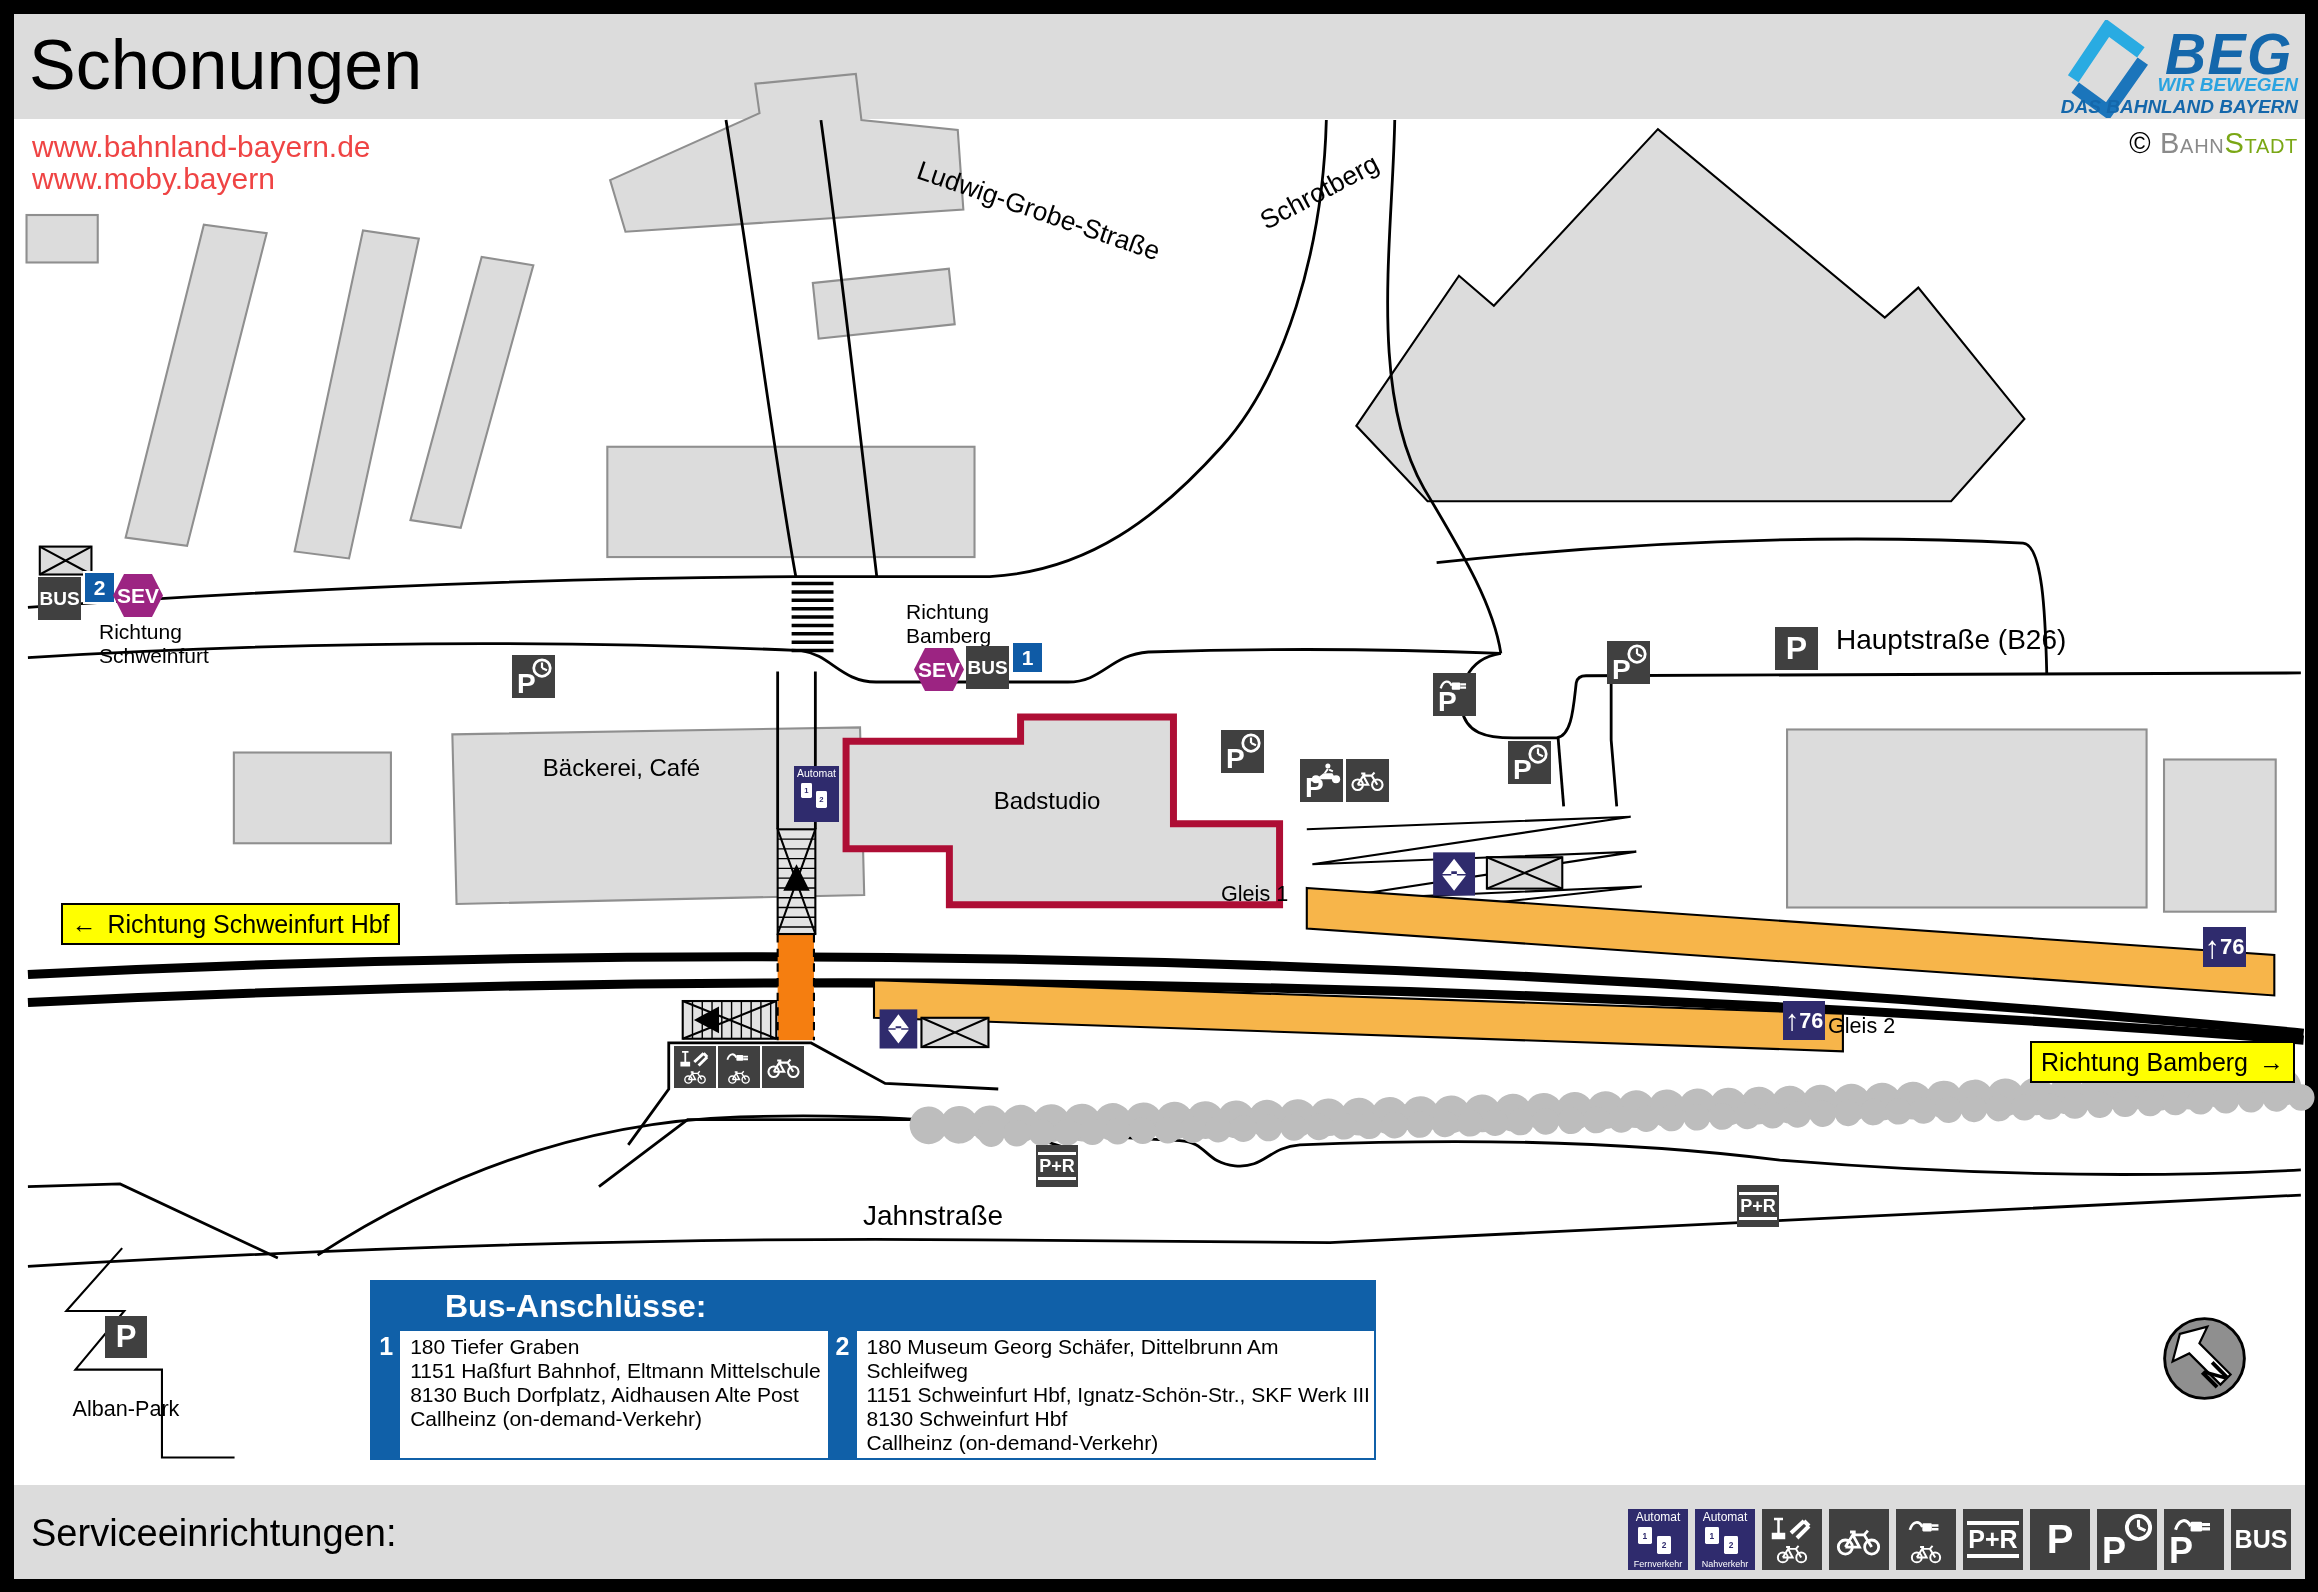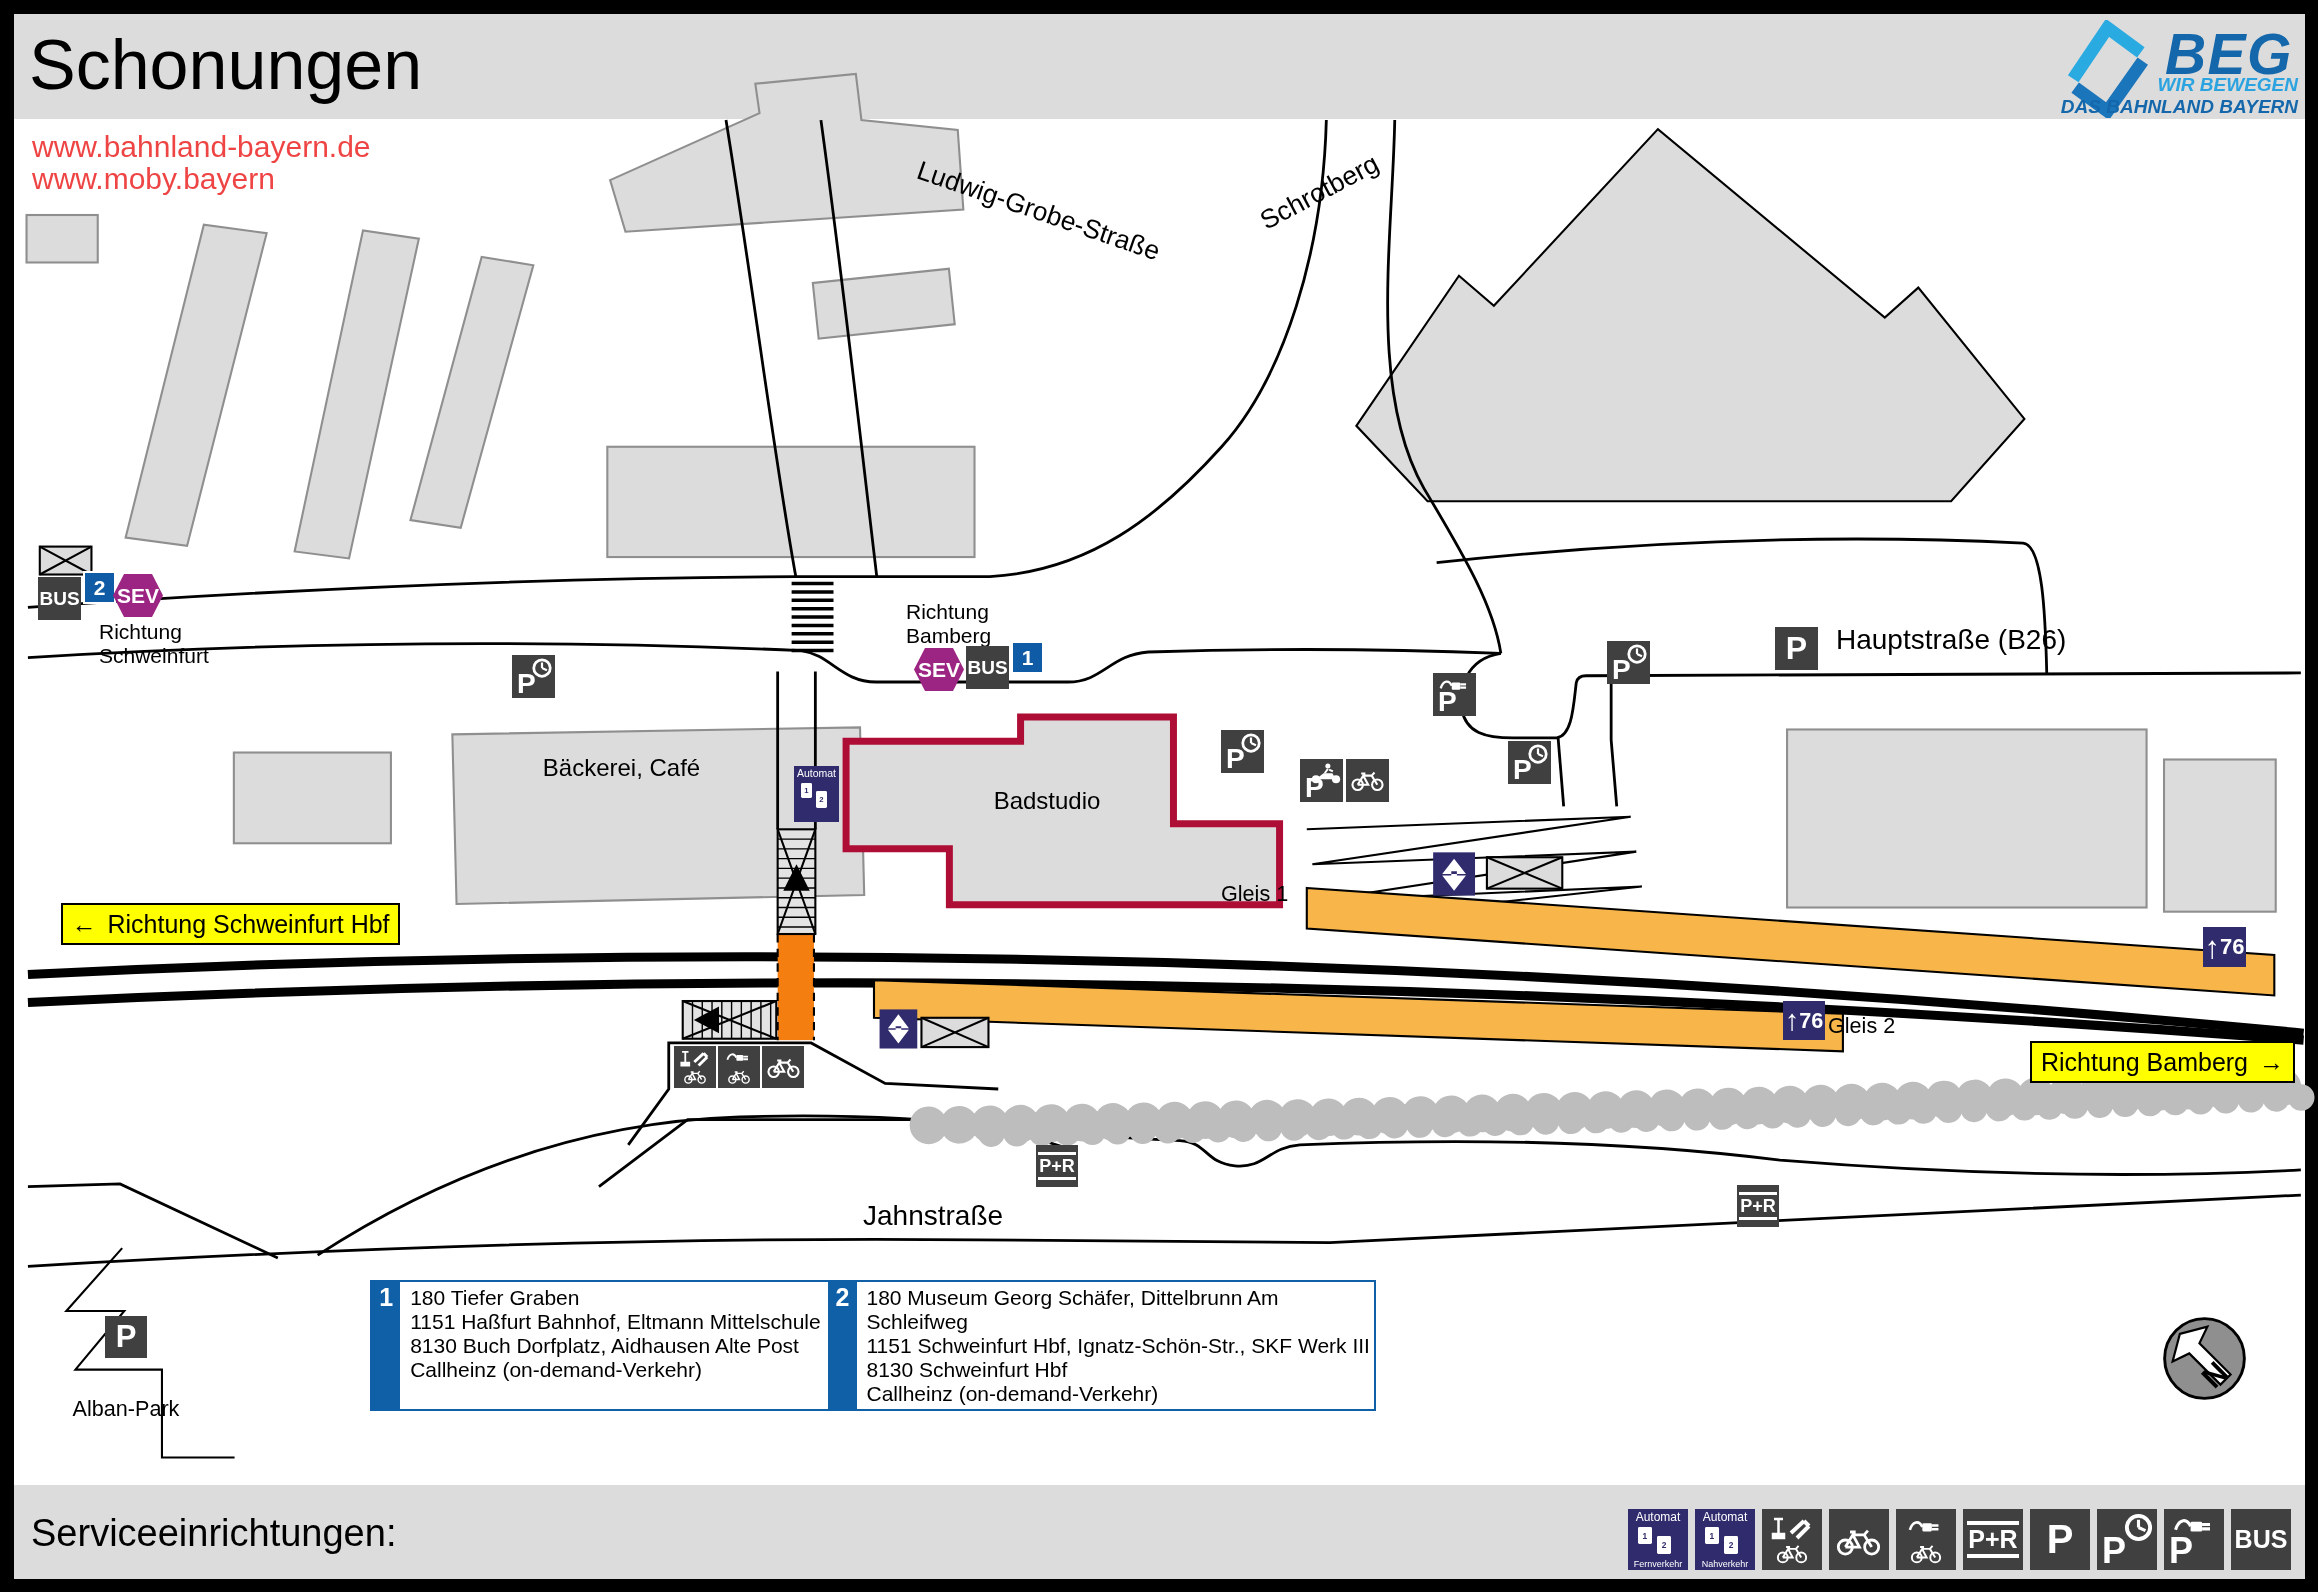"© BahnStadt" div.abs { html: none -> <div> <span>©</span> <span>Bahn</span><span>Stadt</span> </div> }
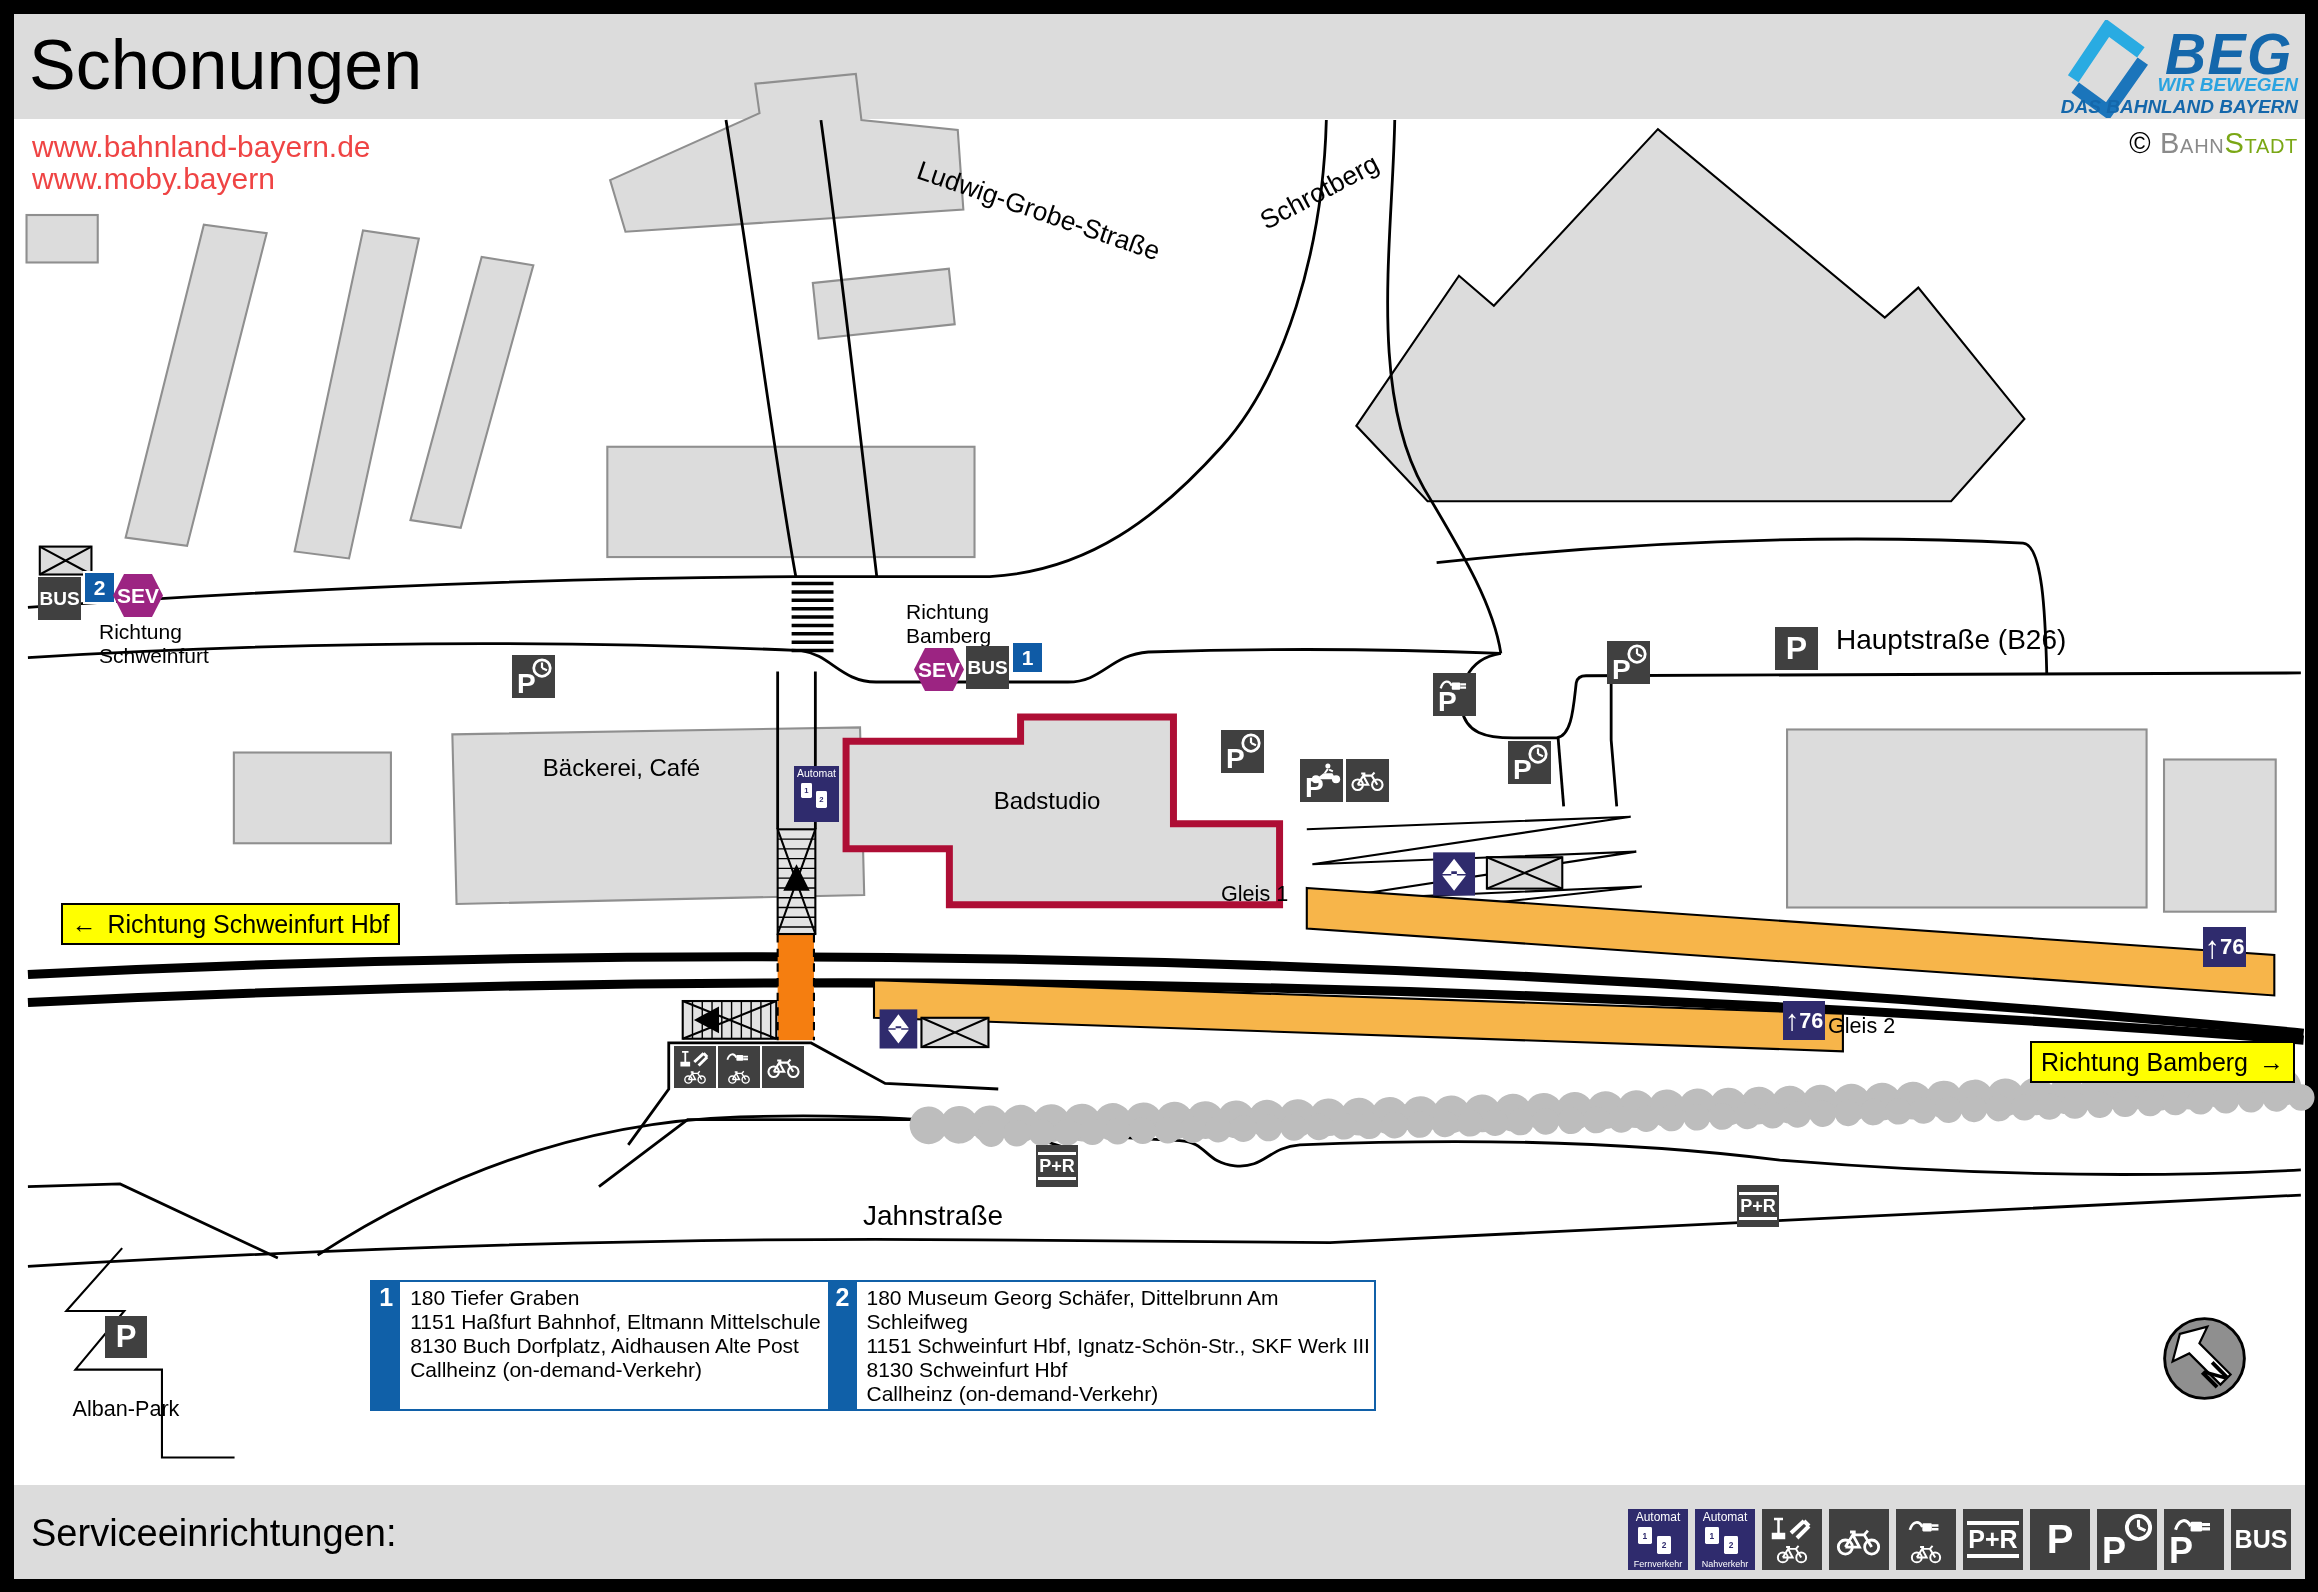"Bus-Anschlüsse:" div.busbox-hdr { html: none -> <div>Bus-Anschlüsse:</div> }
